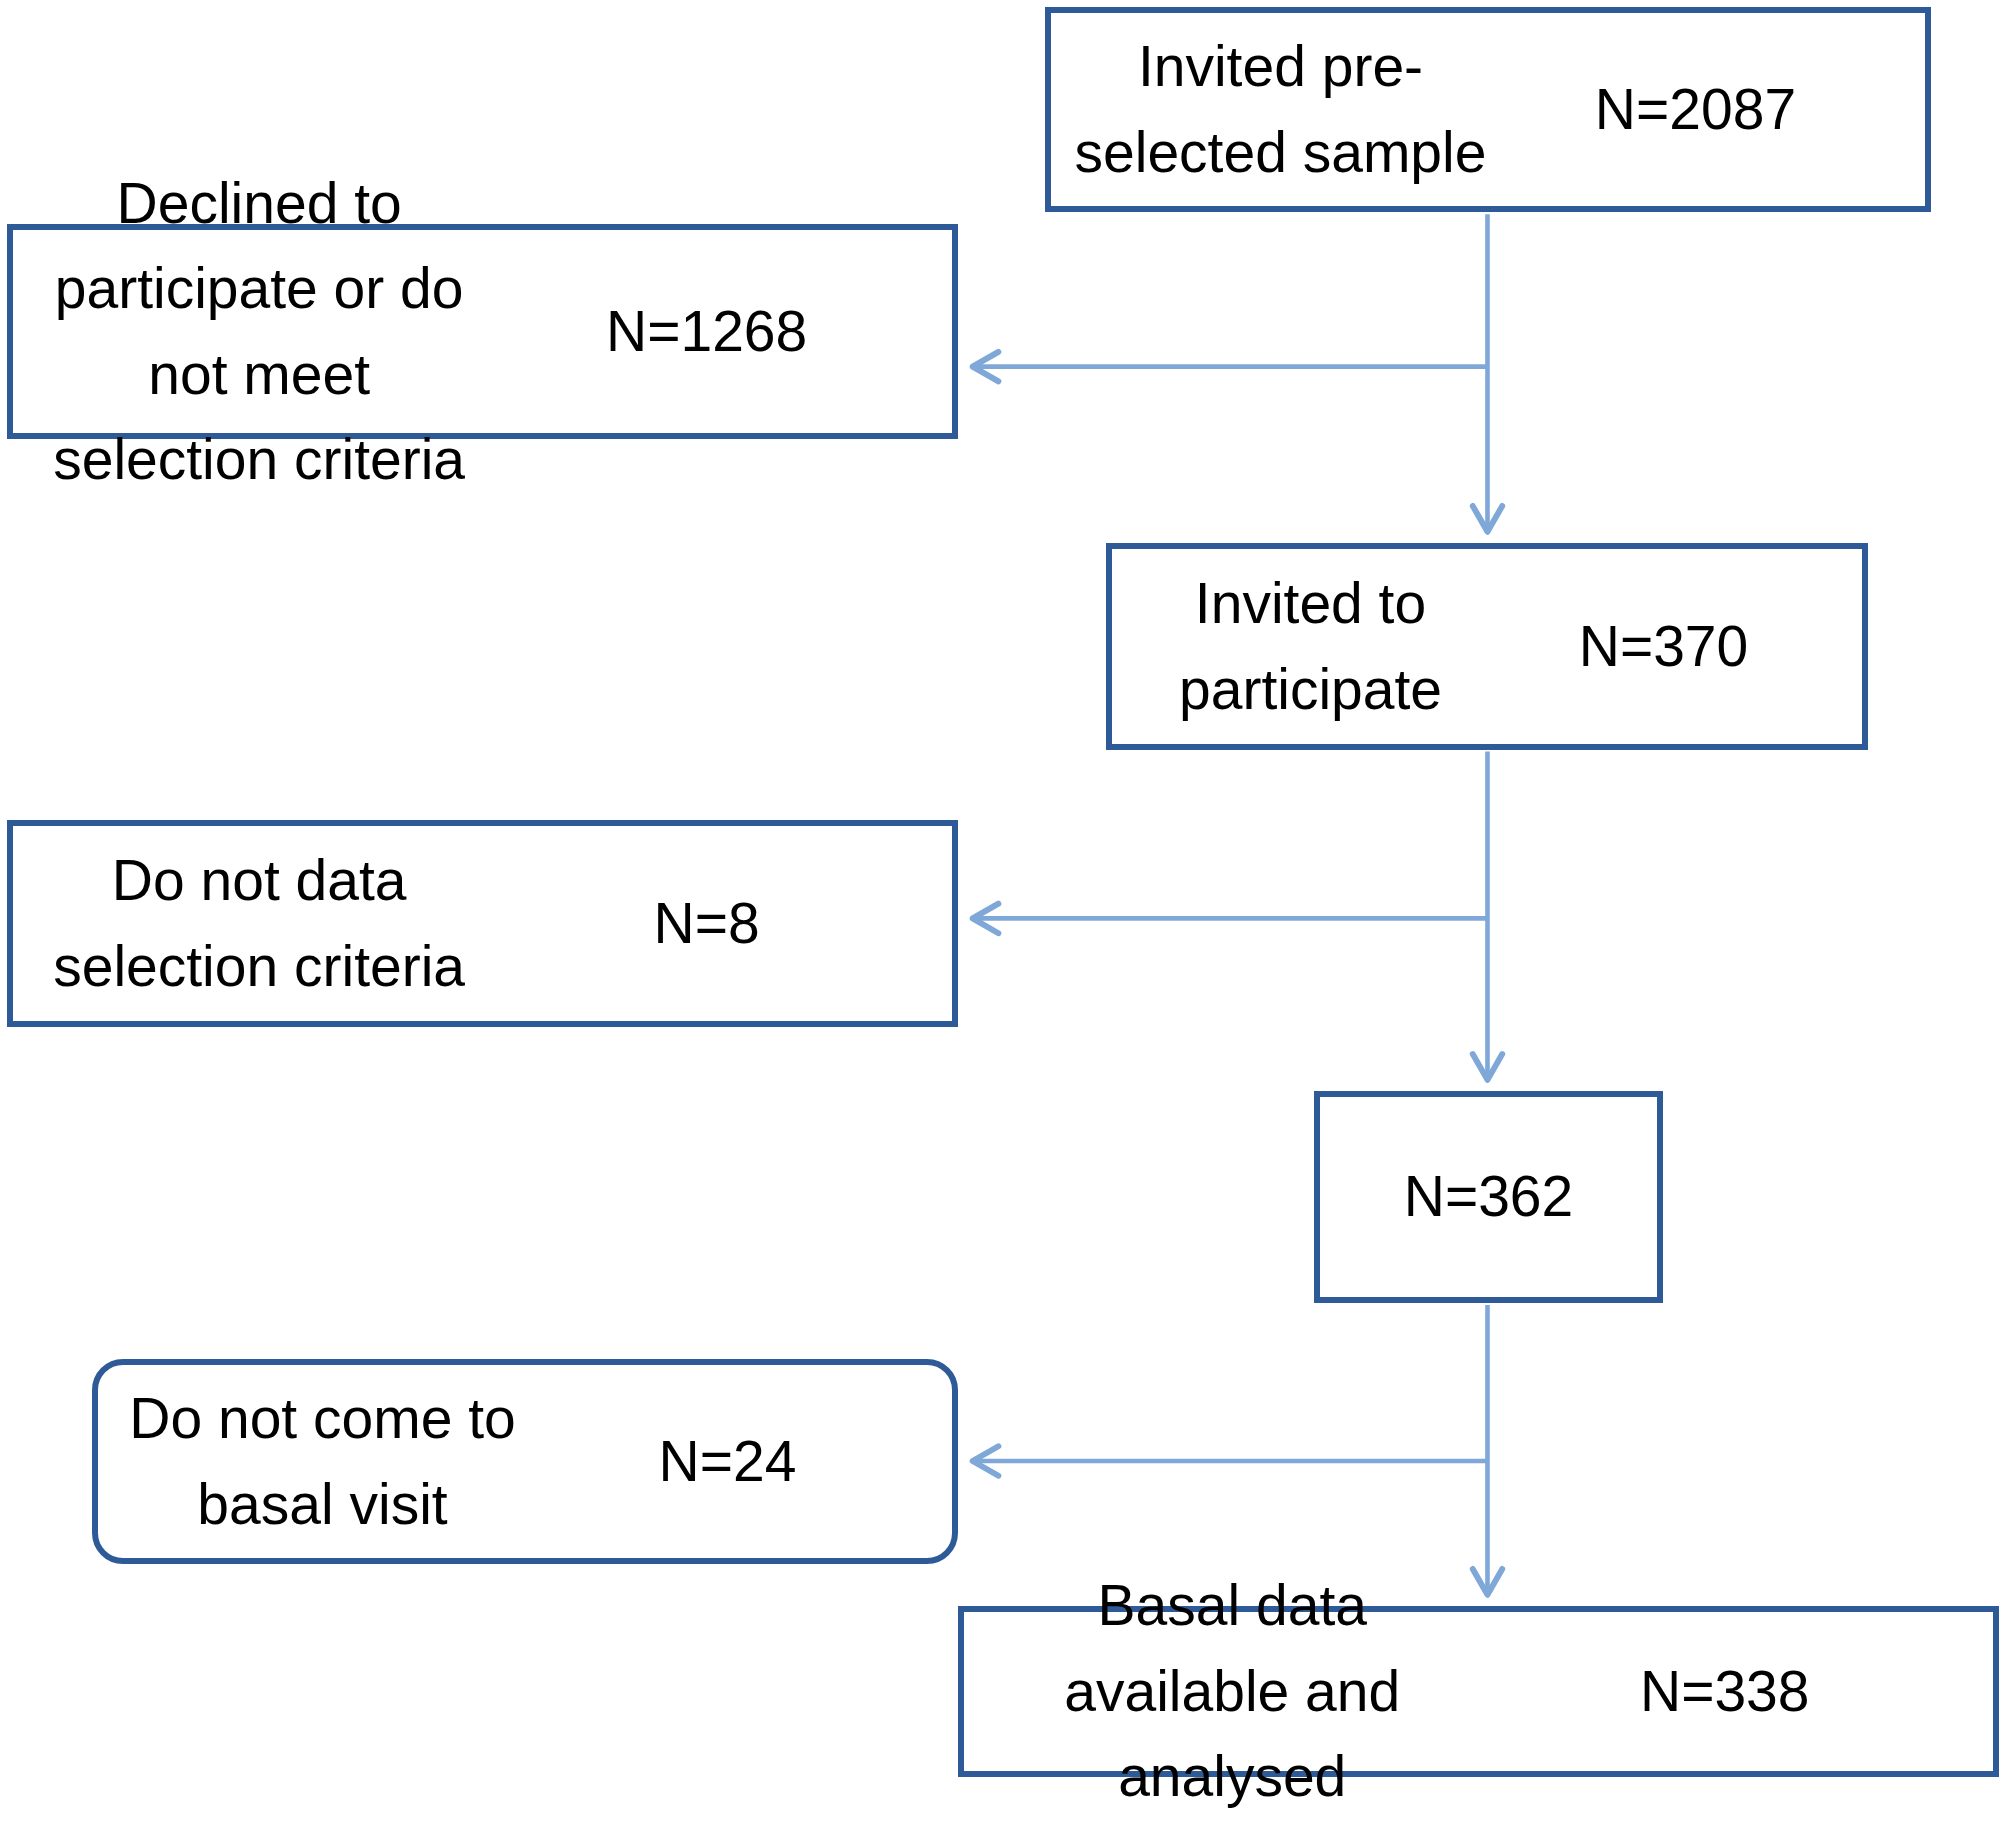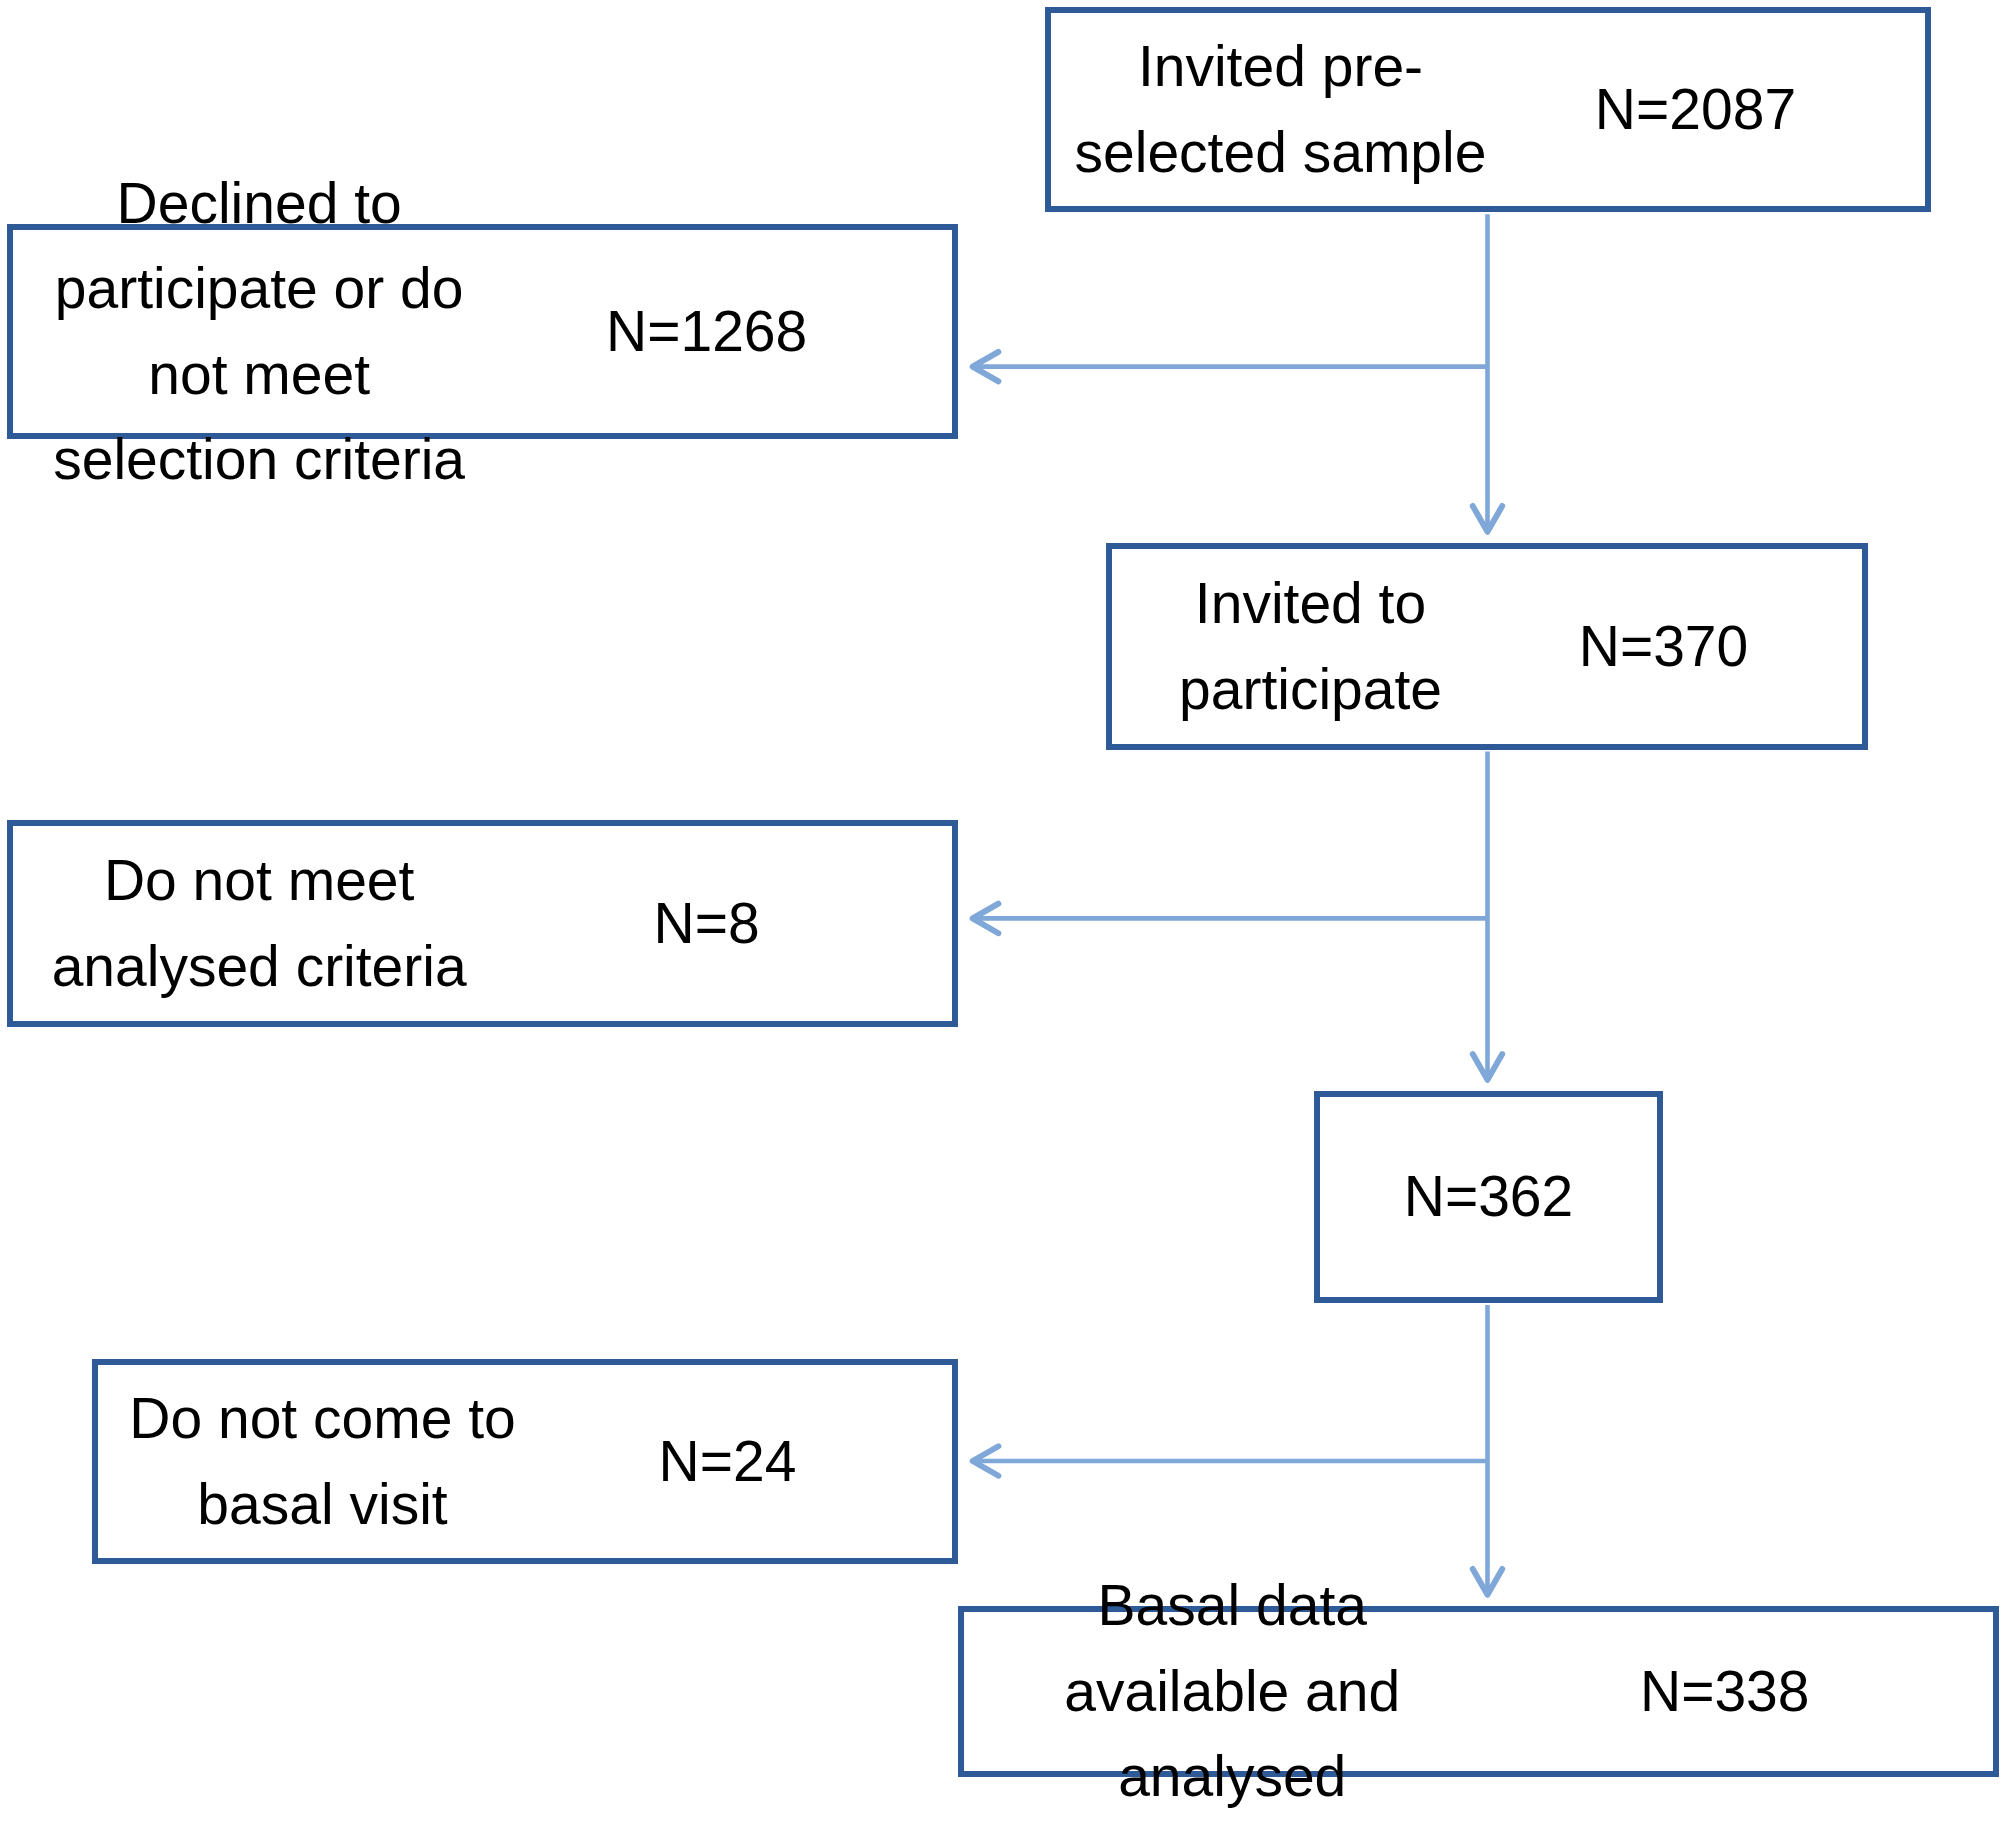"Do not meet analysed criteria" div.box-label { text: meet analysed -> data selection }
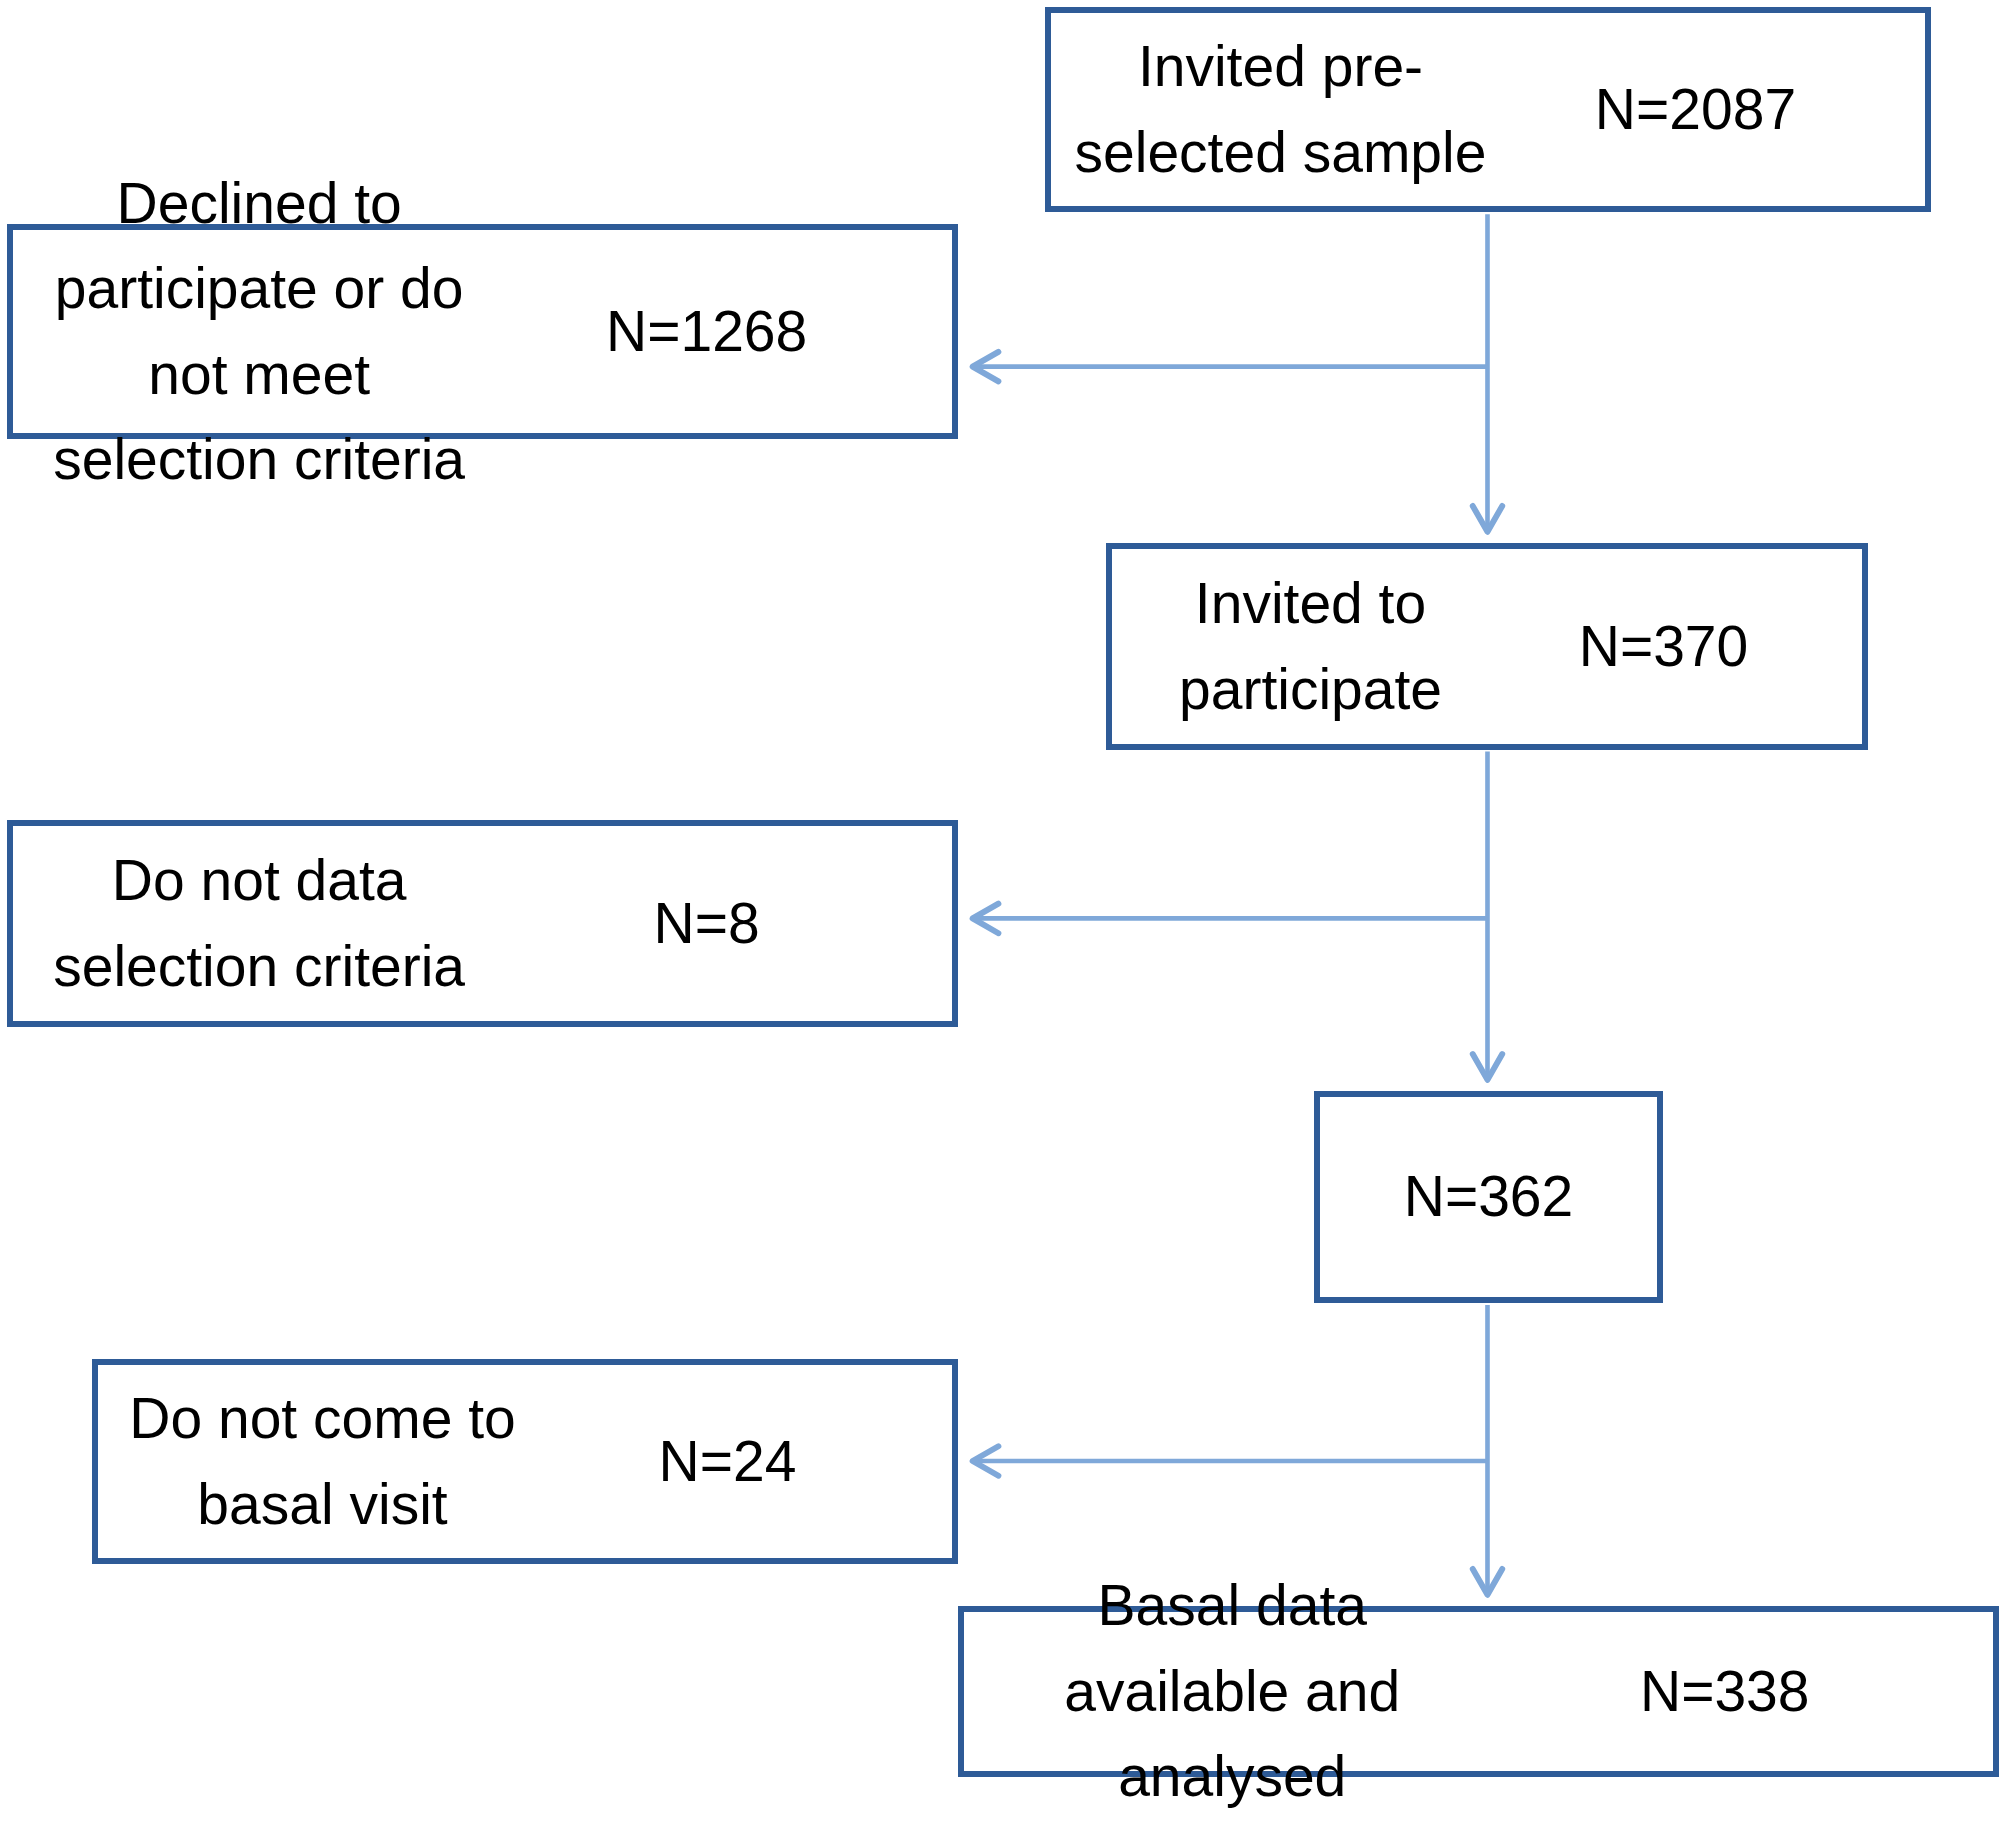"Do not come to basal" #box-nobasal { border-radius: none -> 31px }
